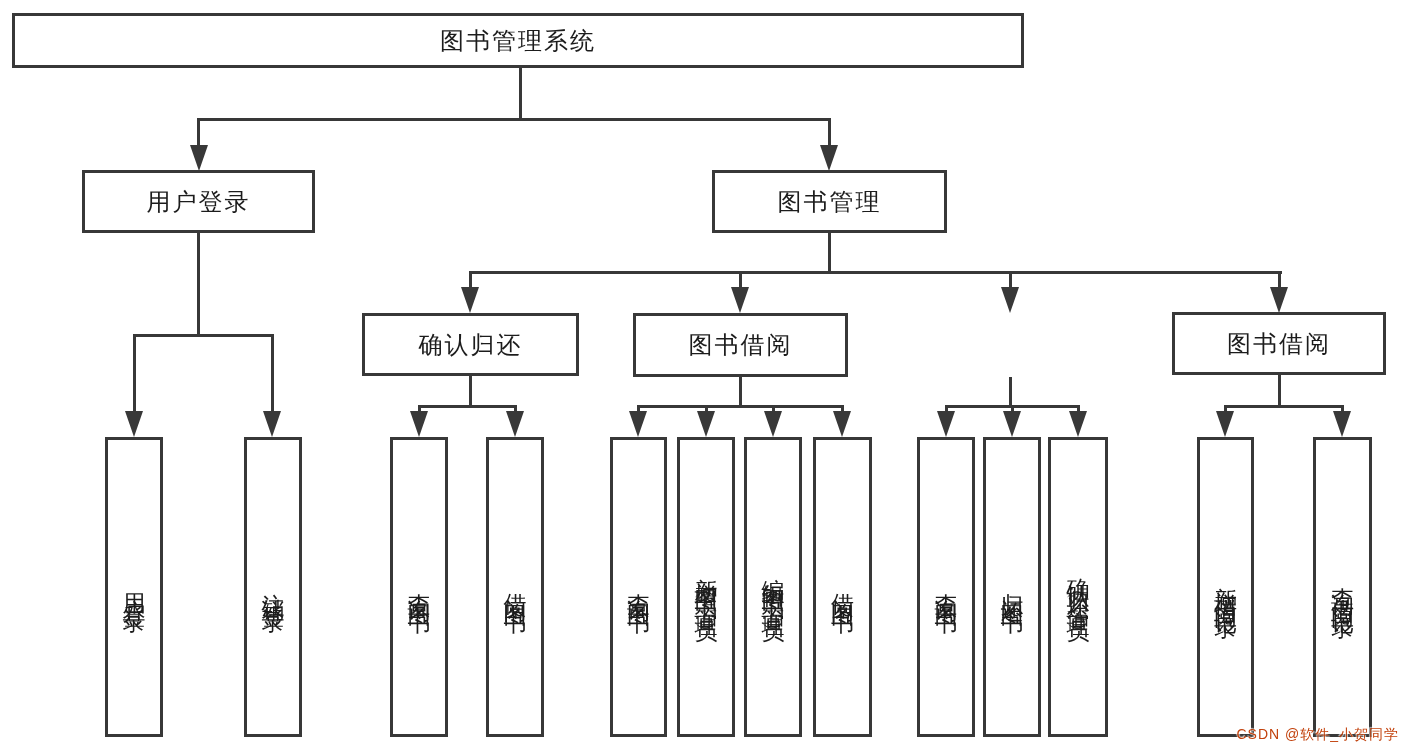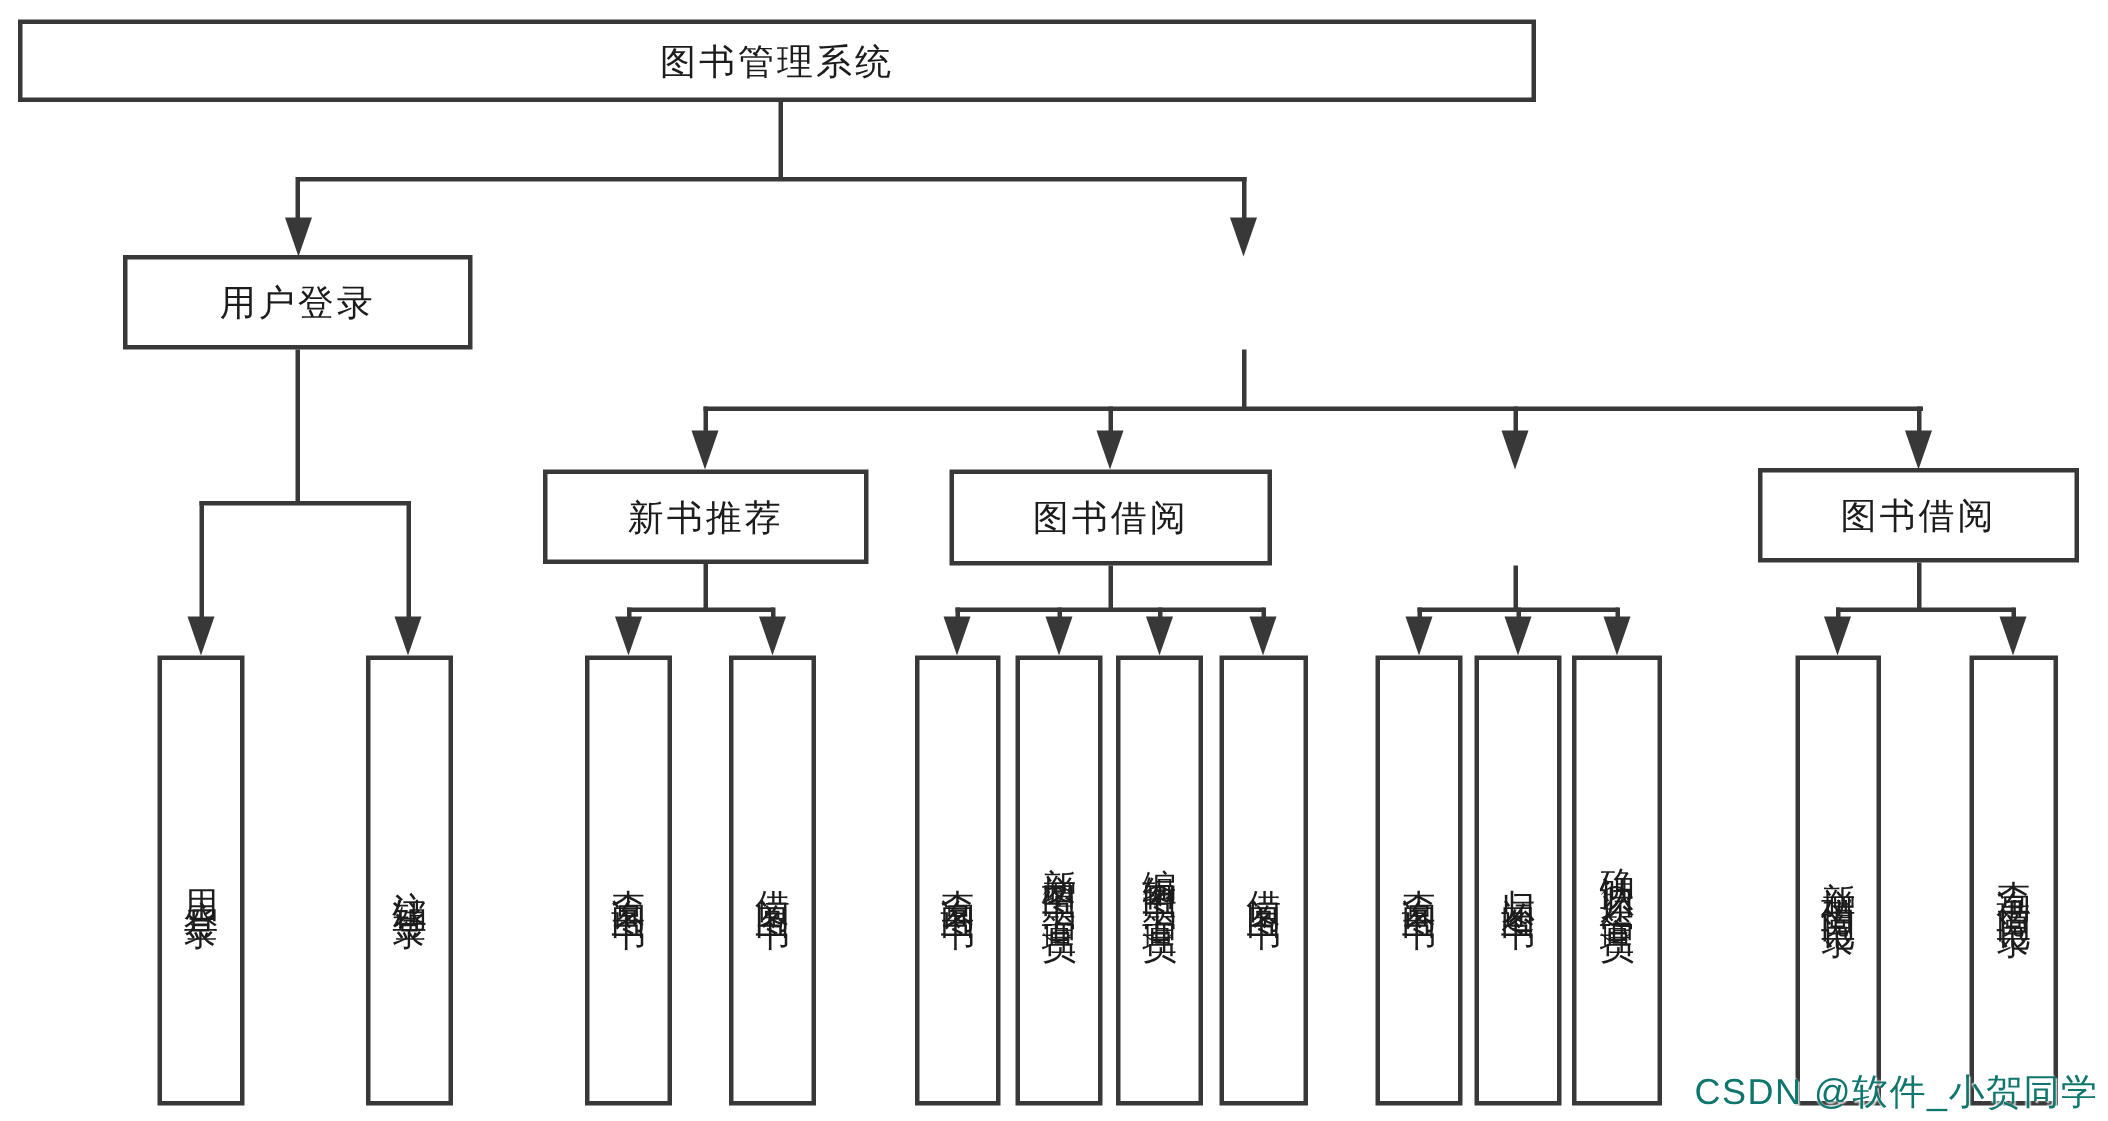"图书管理" div.box { html: none -> <div> <span>图书管理</span> </div> }
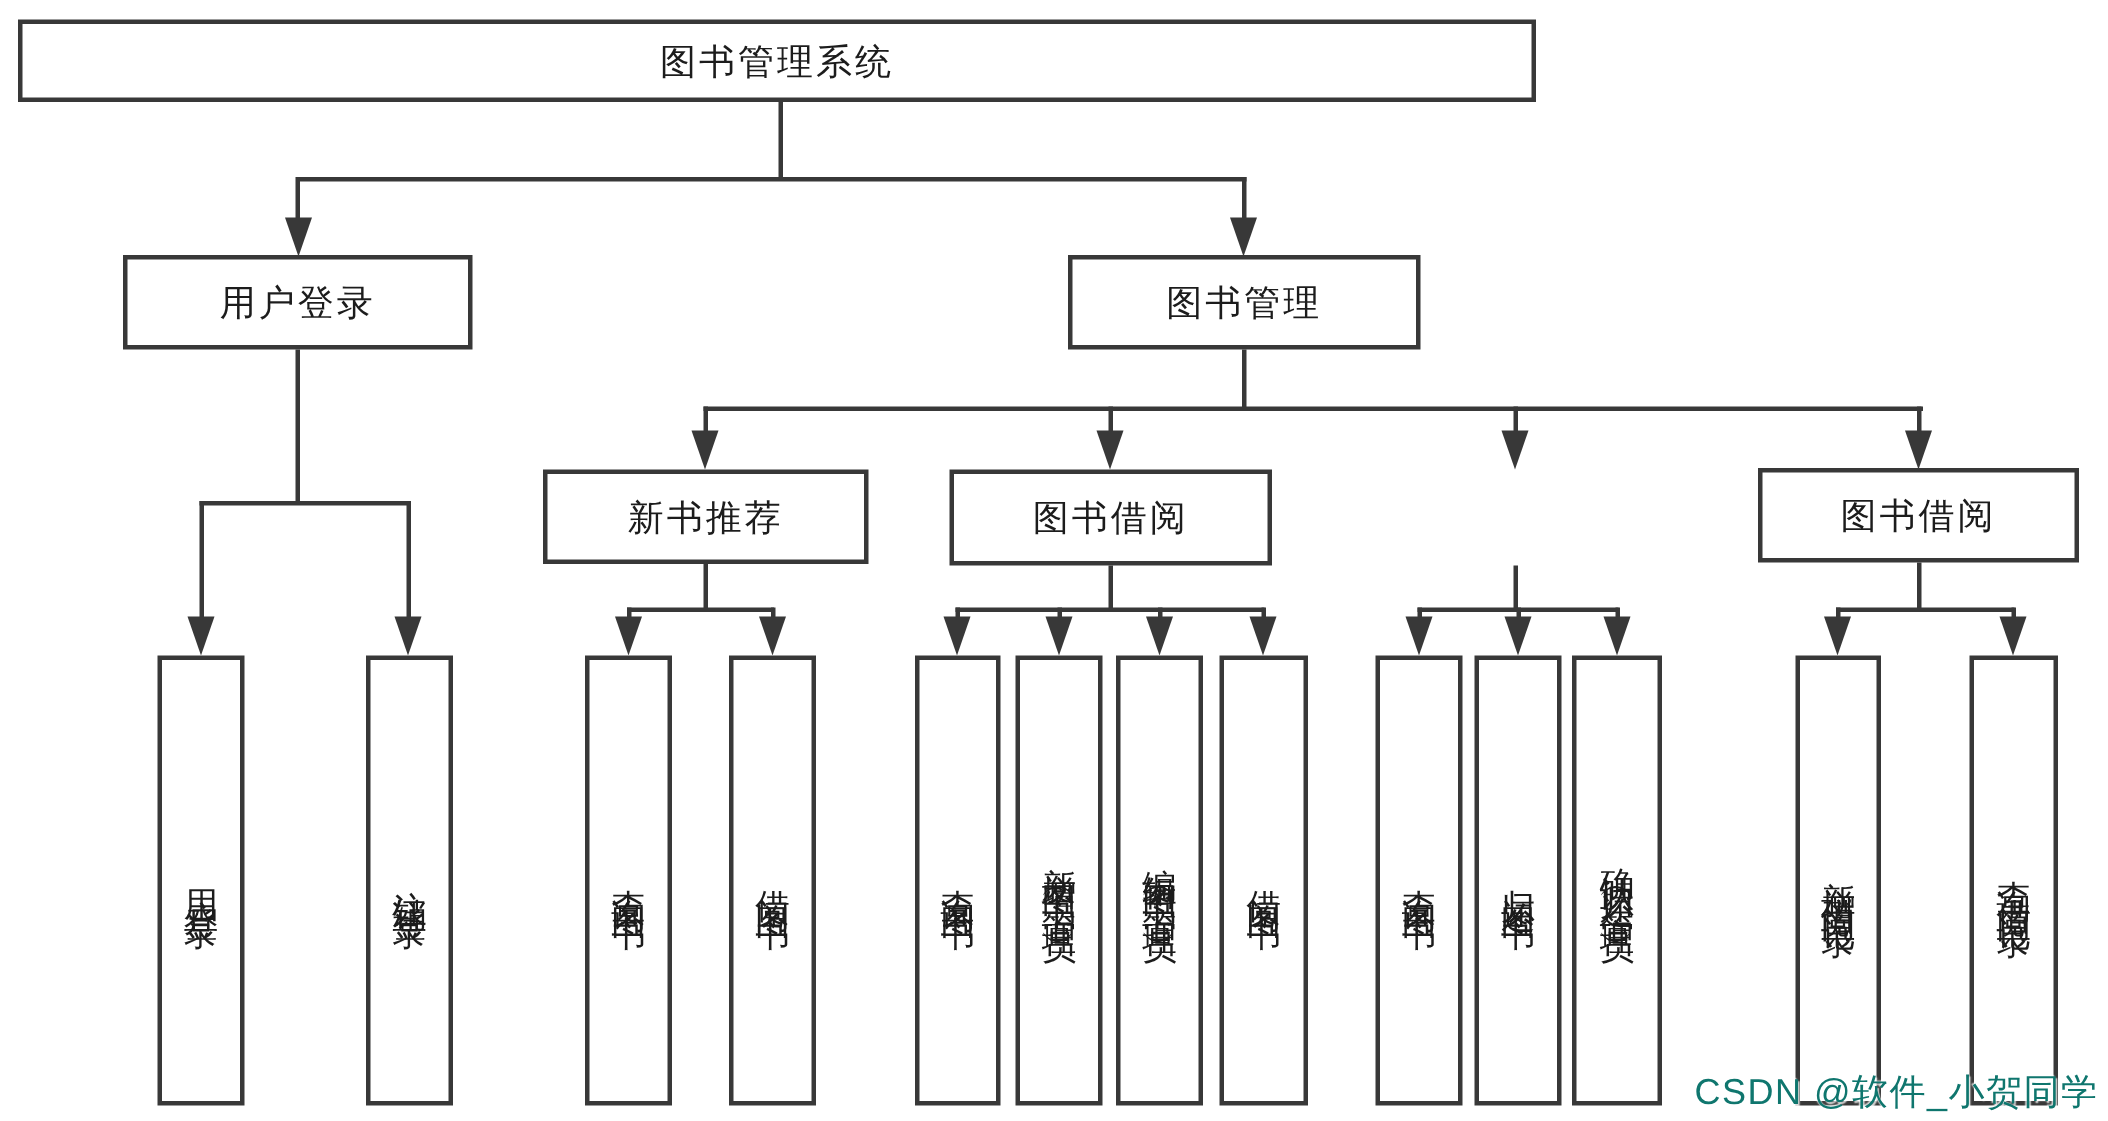"新书推荐" span { text: 新书推荐 -> 确认归还 }
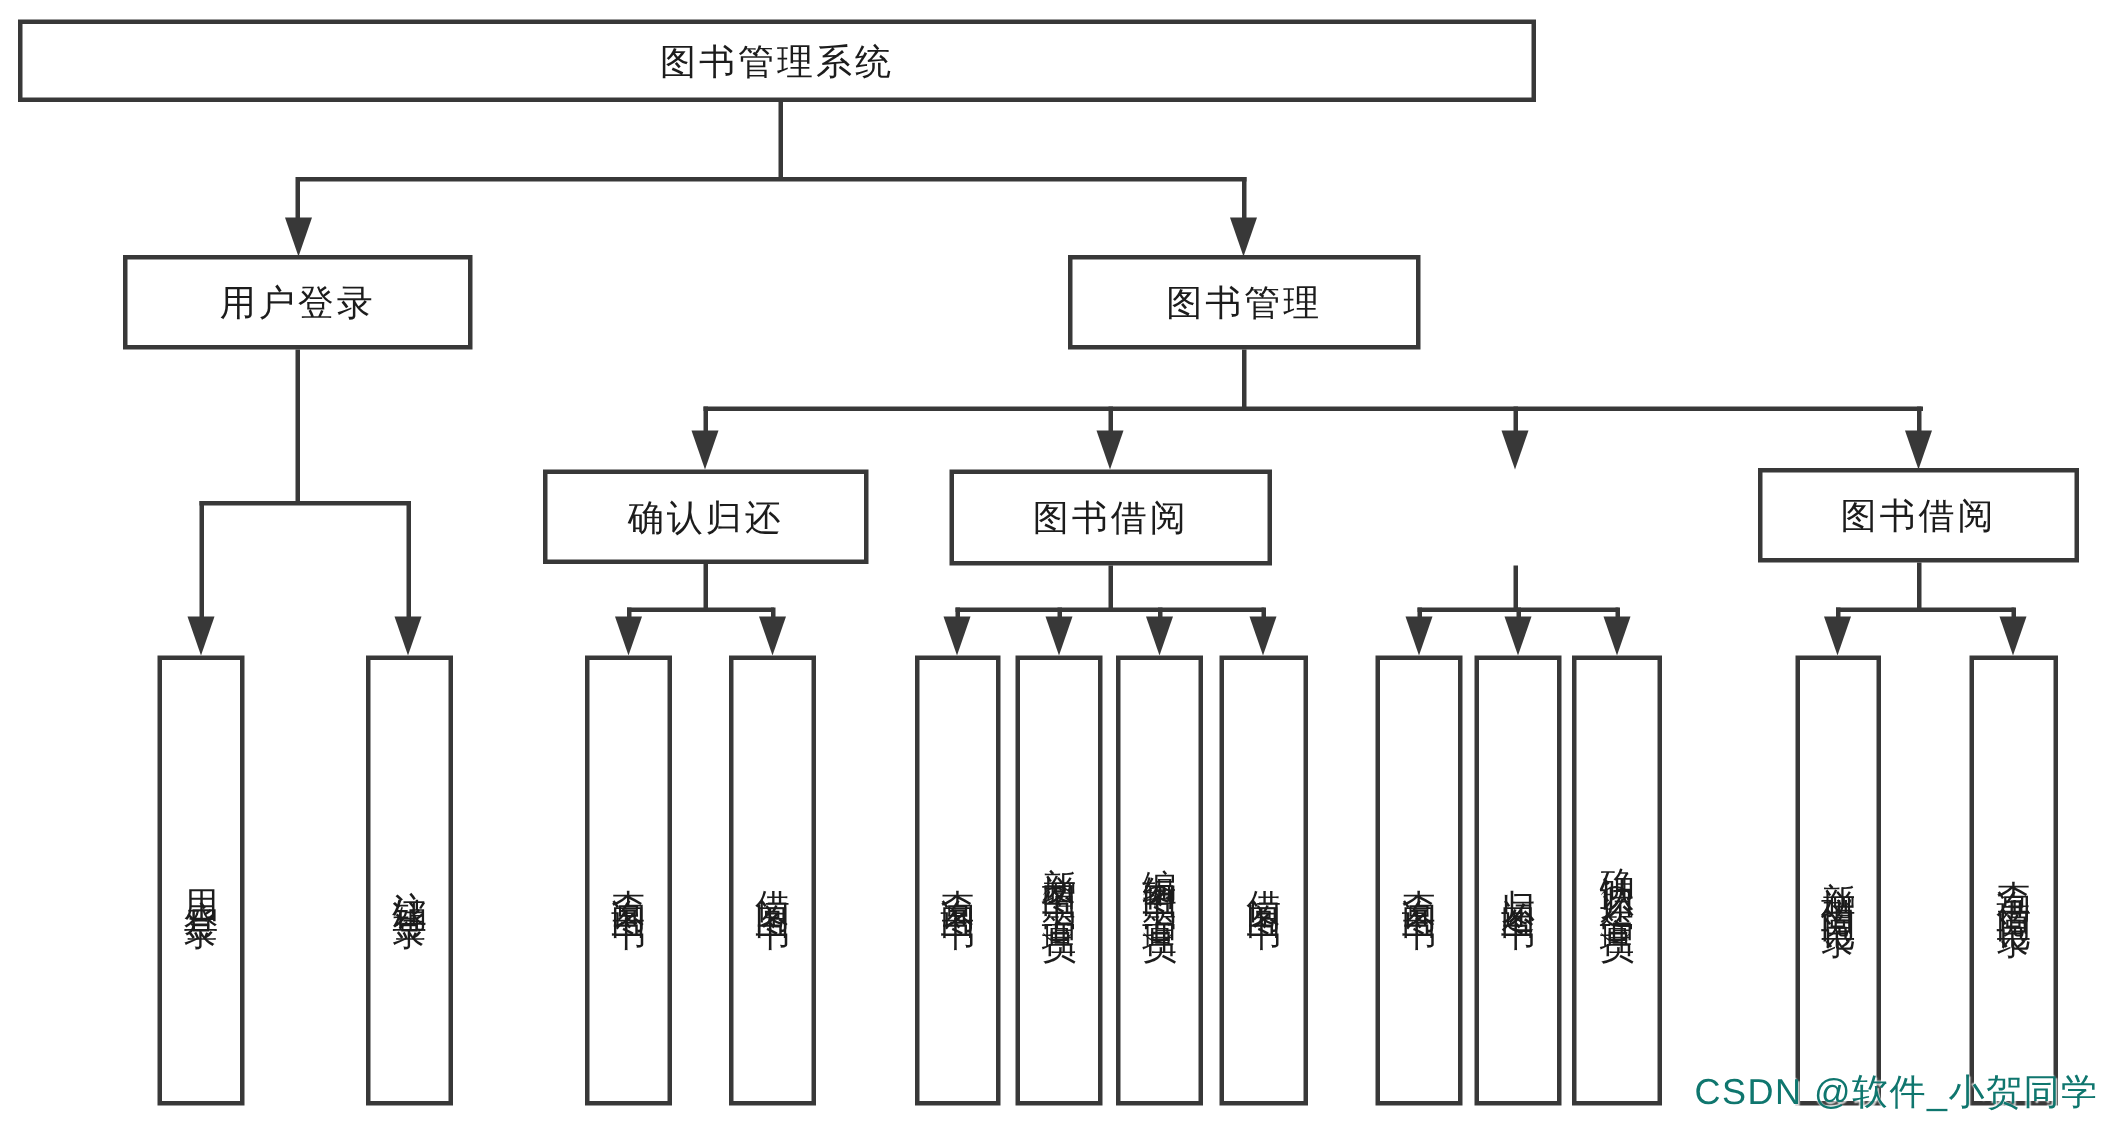"CSDN @软件_小贺同学" .watermark { color: #0f766e -> #c2410c; font-size: 24px -> 14px }
